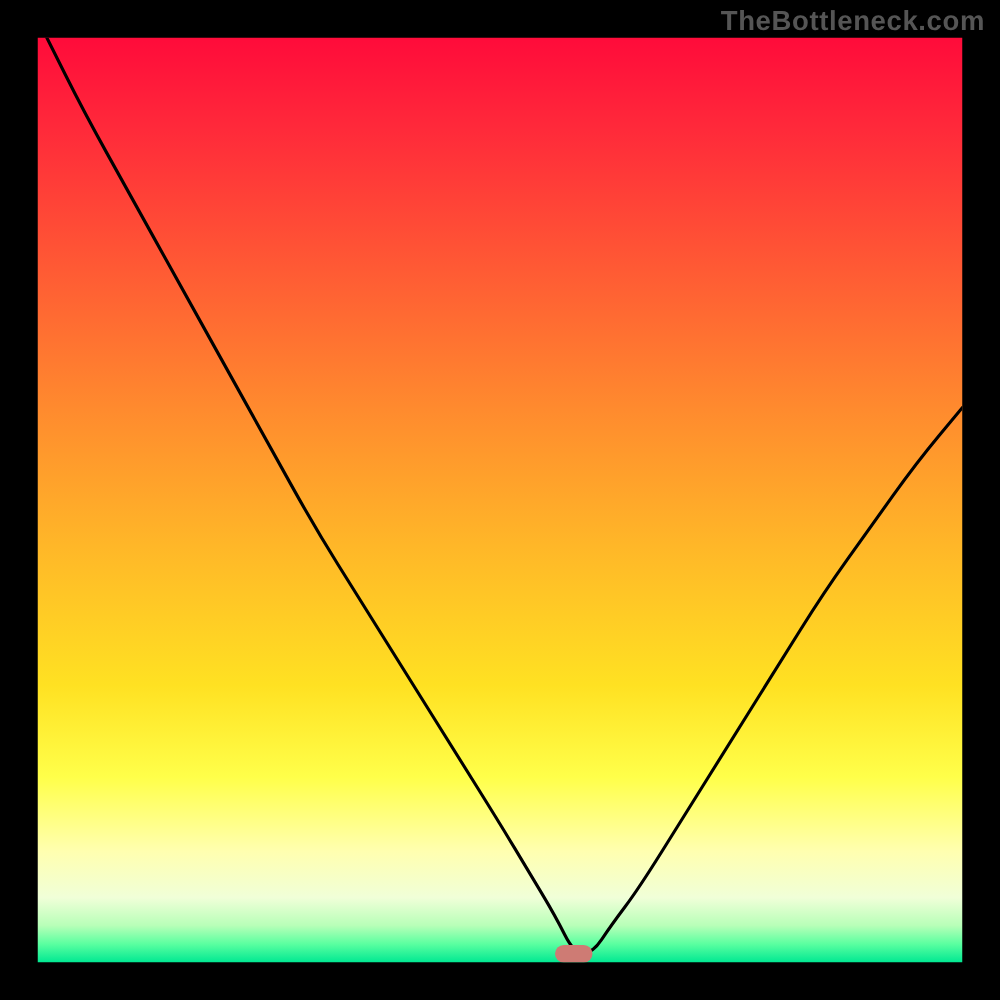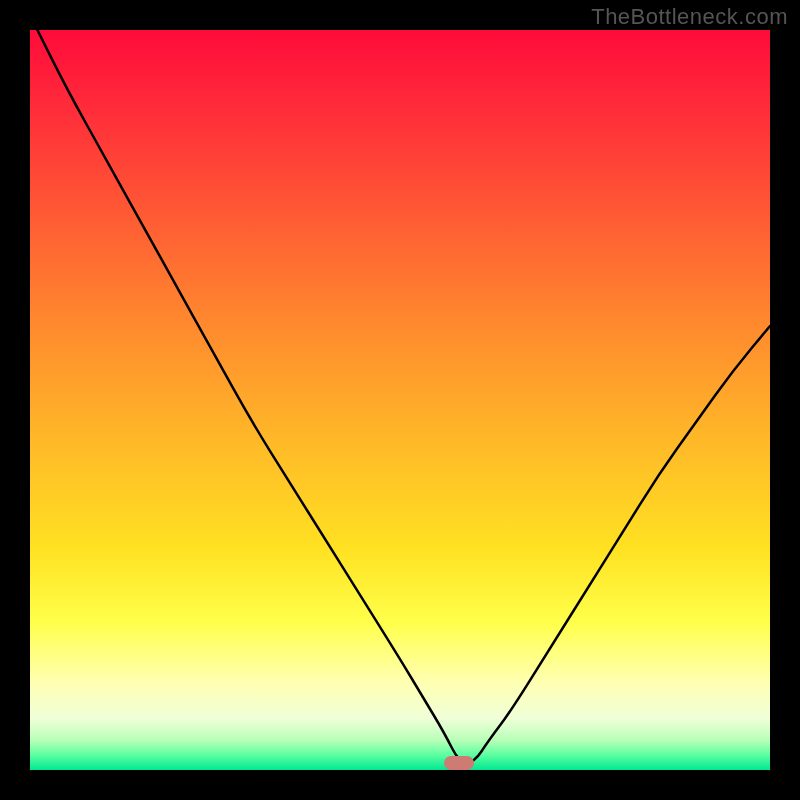"TheBottleneck.com" .attribution { font-weight: 400 -> 700 }
